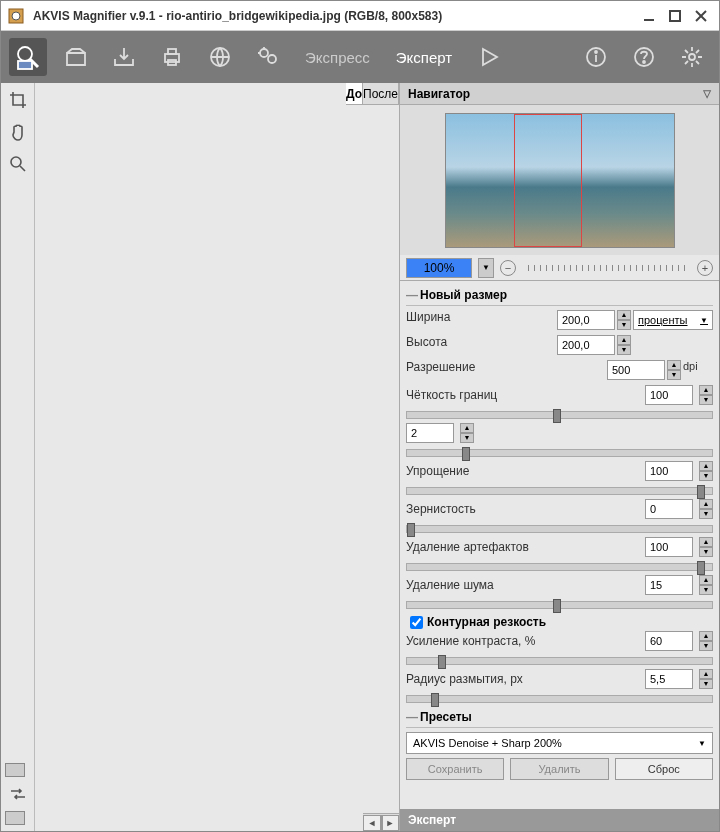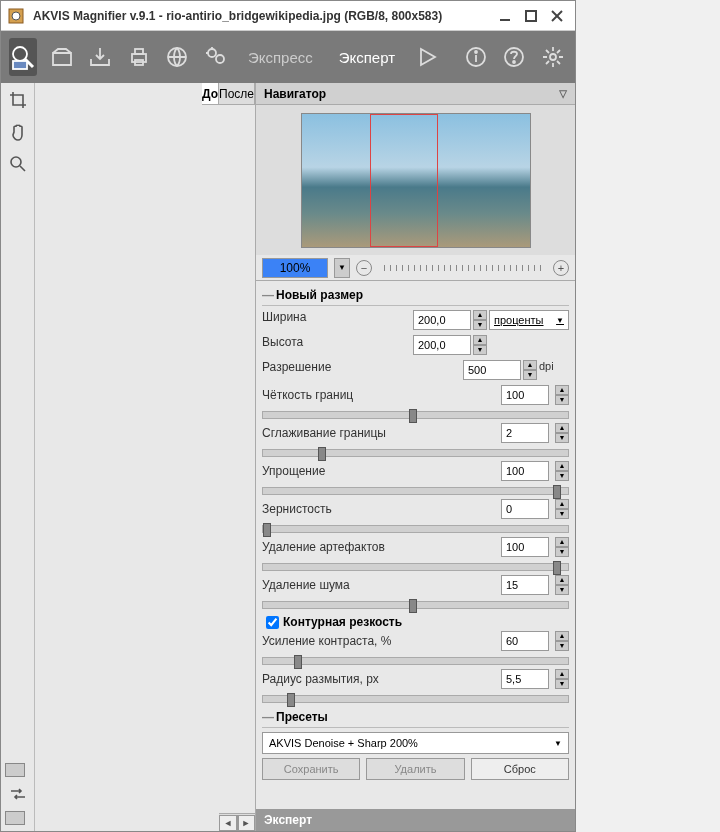"AKVIS Magnifier v.9.1 -" .window { width: 576px -> 720px }
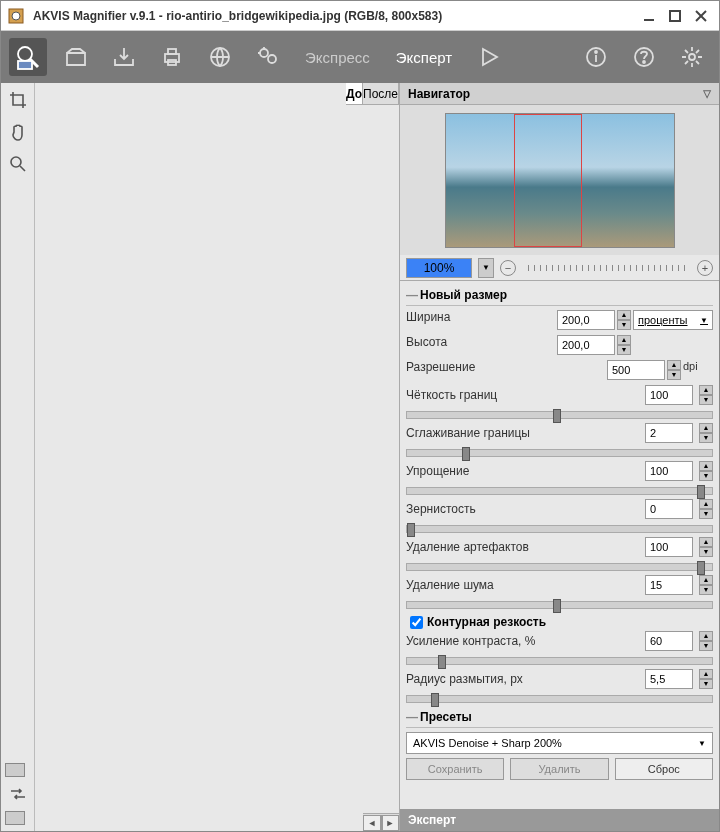"Сглаживание границы" span.label { html: <span>Сглаживание границы</span> -> none }
